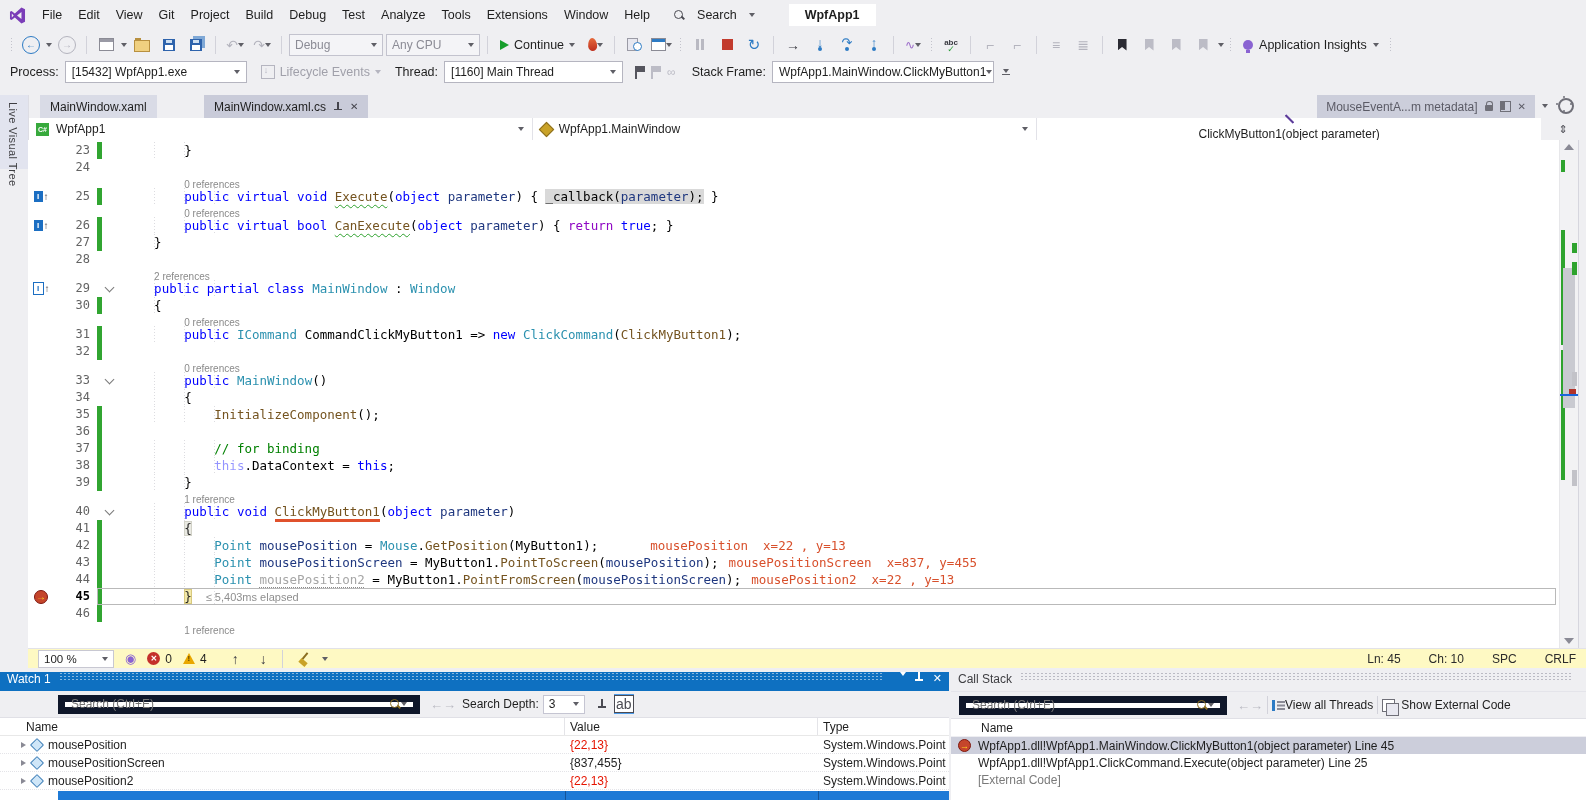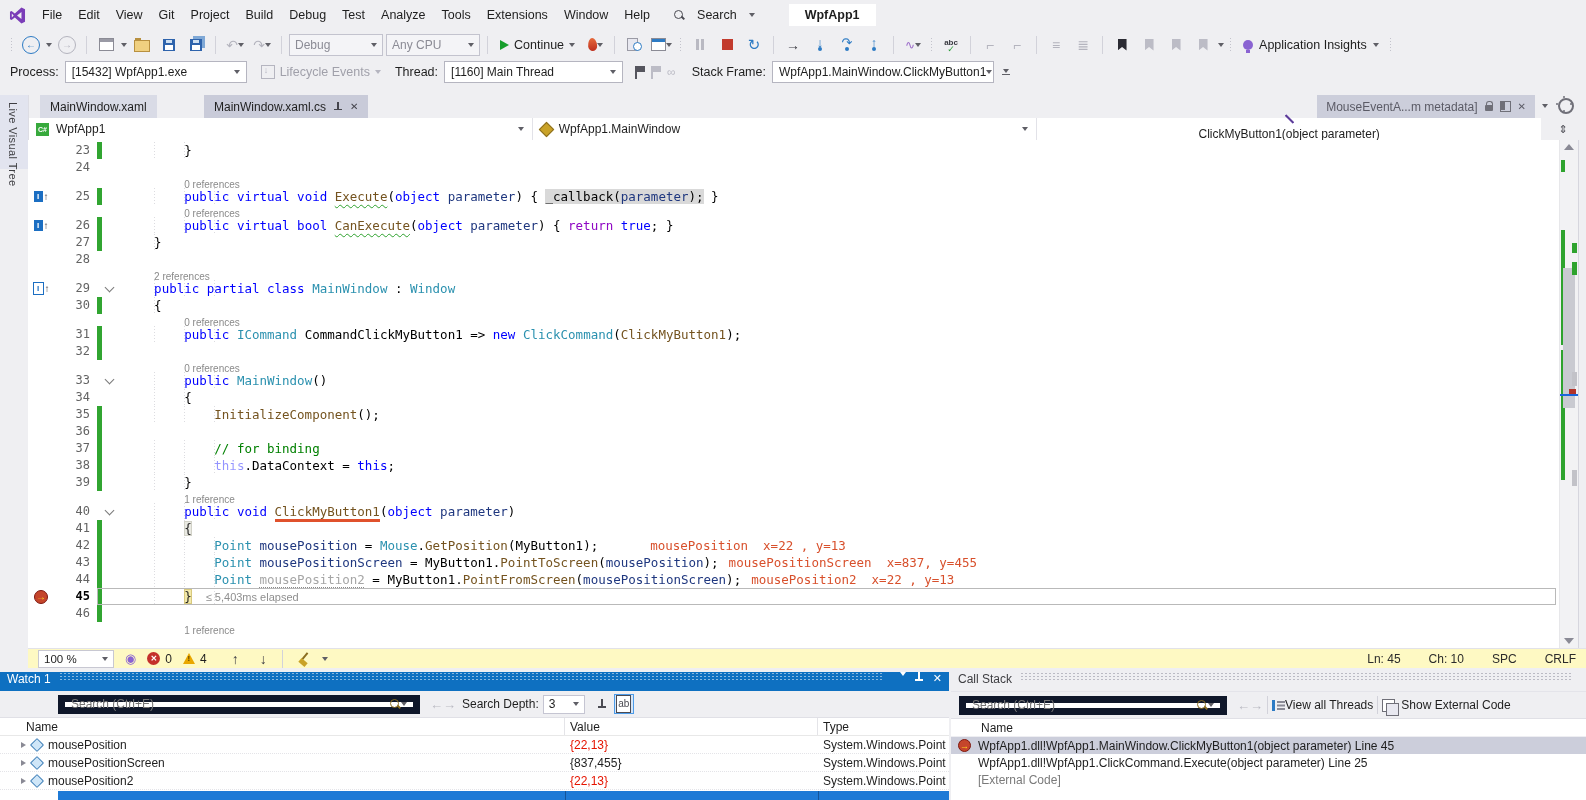"ab" .wab i { font-size: 10px -> 14px }
